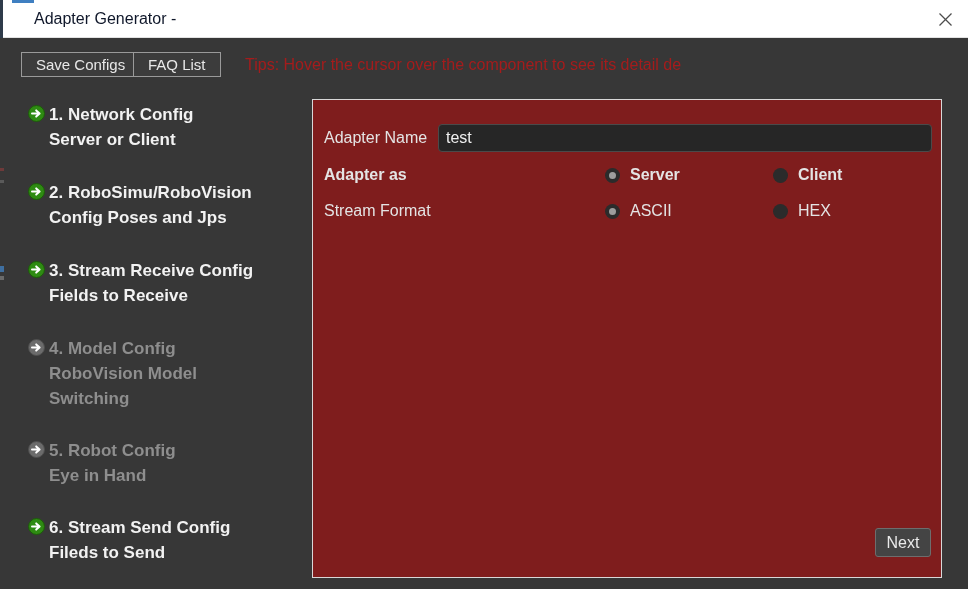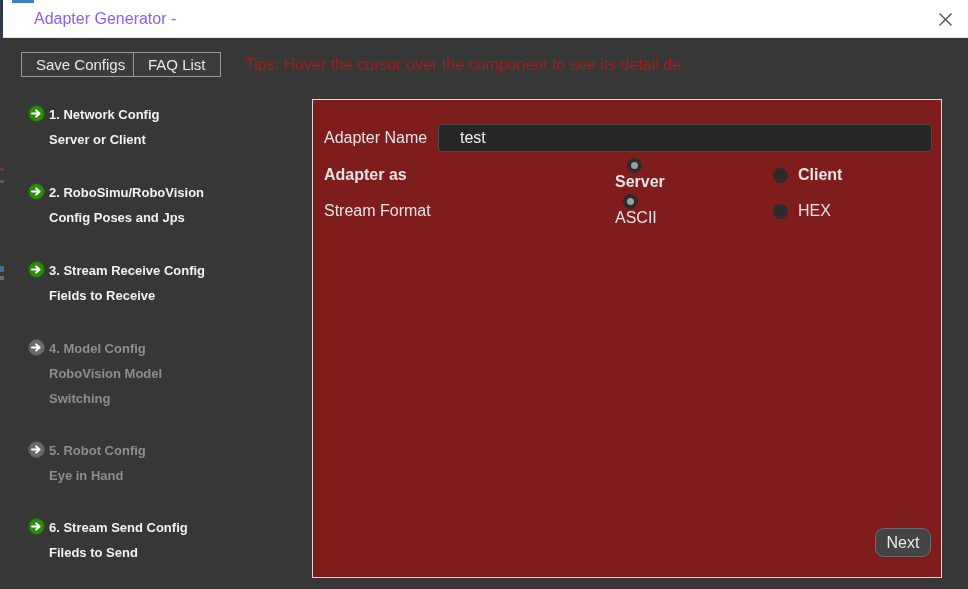"Adapter Generator -" #window-title { color: #8b5cf6 -> #0f172a }
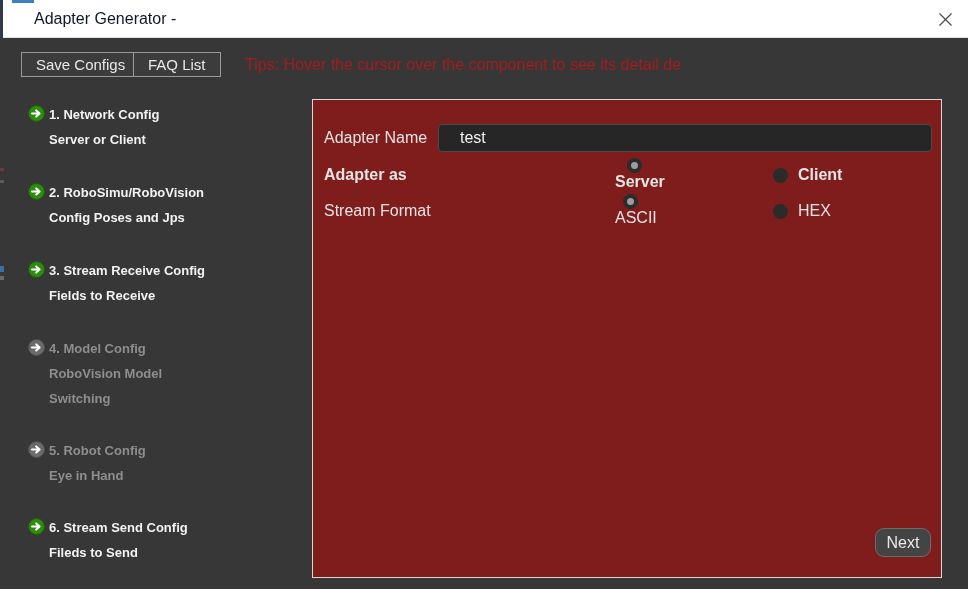"1. Network Config" .nav-text { font-size: 13px -> 17px }
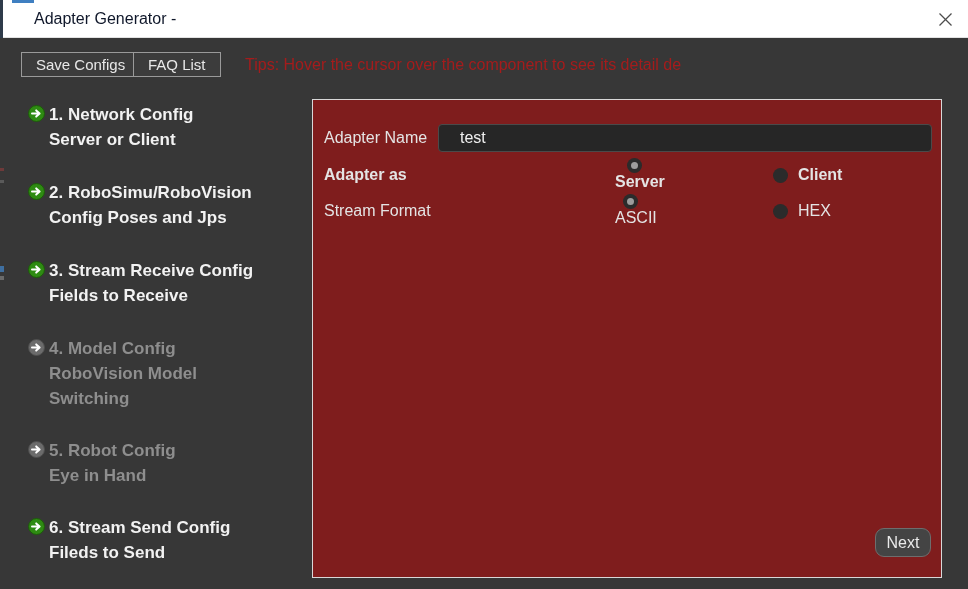"test" #adapter-name-input { padding: 0 0 0 21px -> 0 0 0 7px }
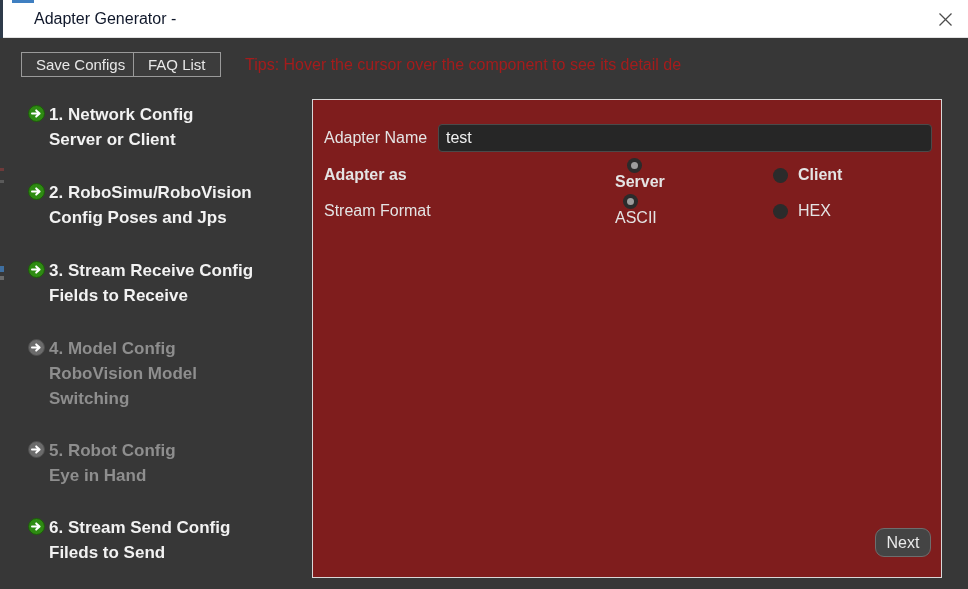"Server" .radio-option.col-1 { flex-direction: column -> none }
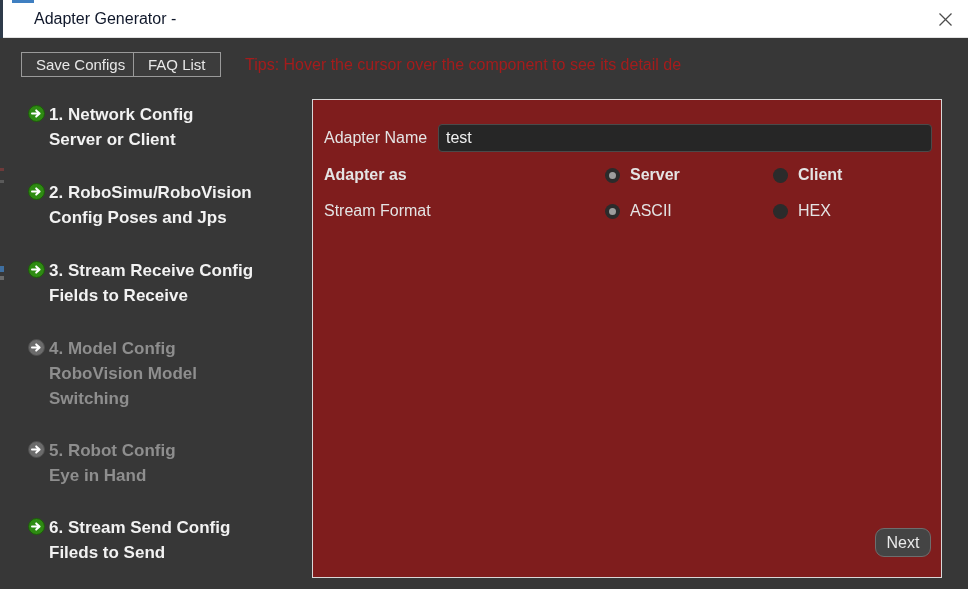"Next" #next-button { border-radius: 9px -> 3px }
